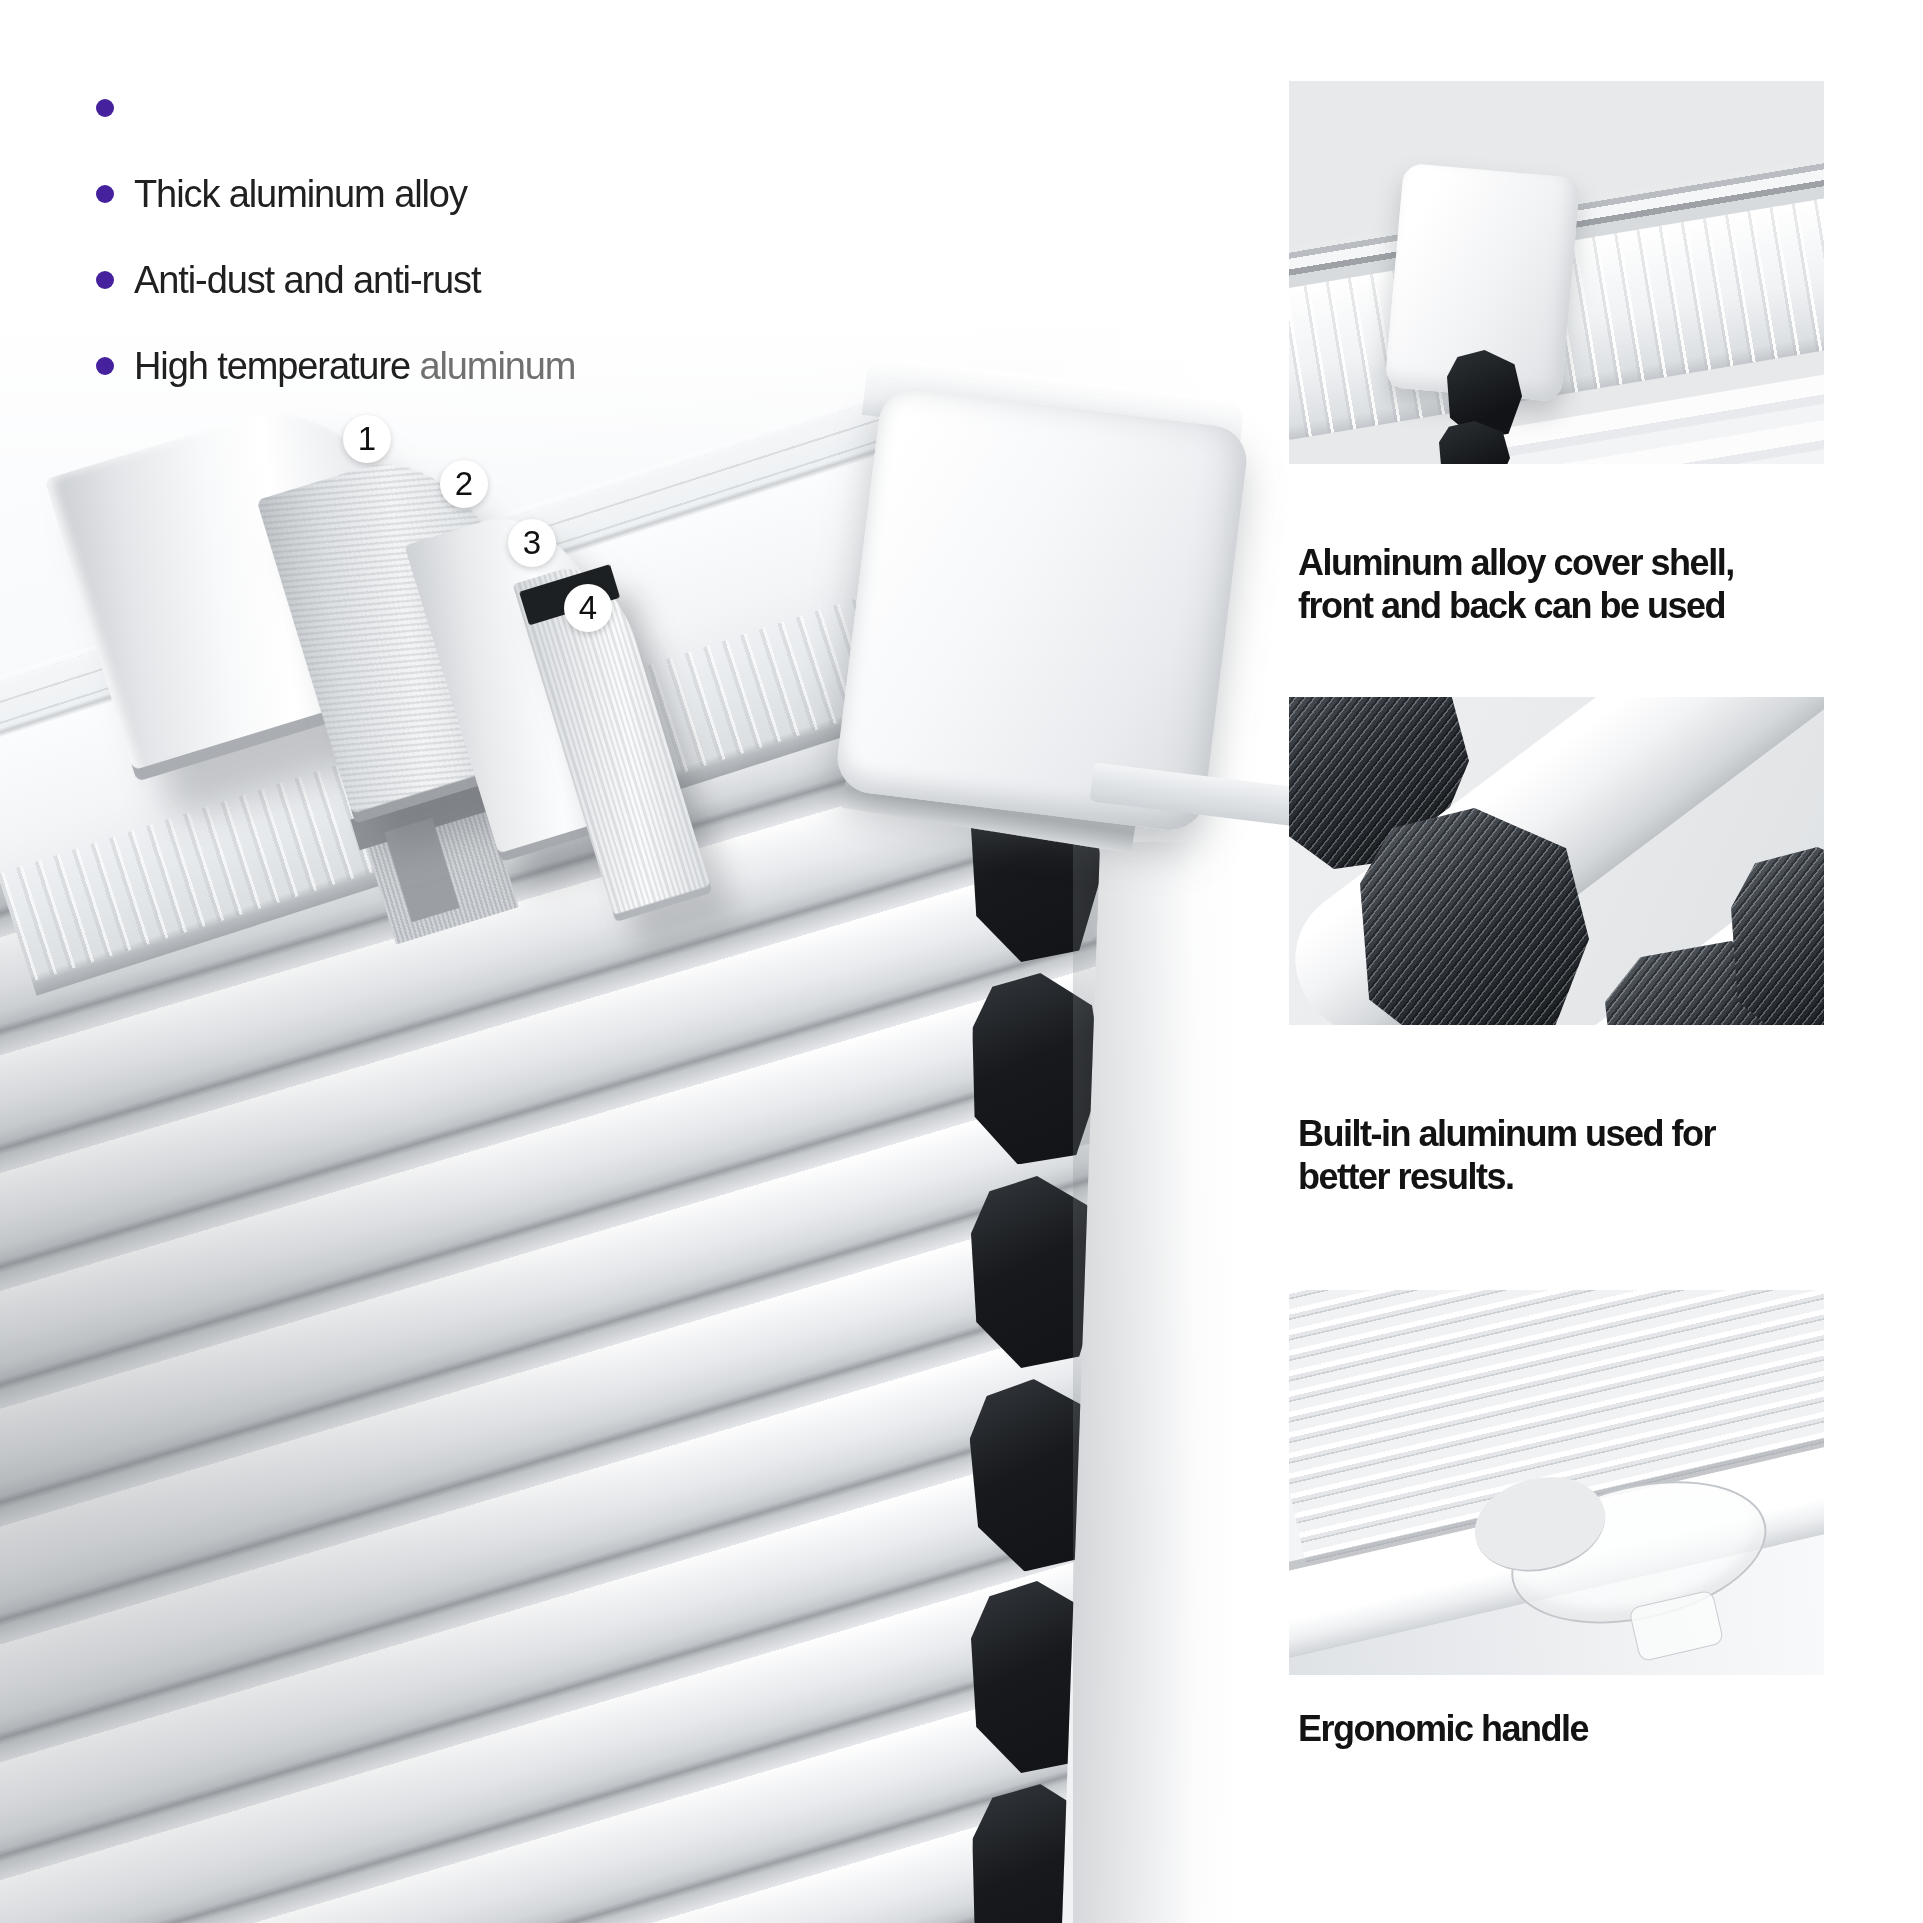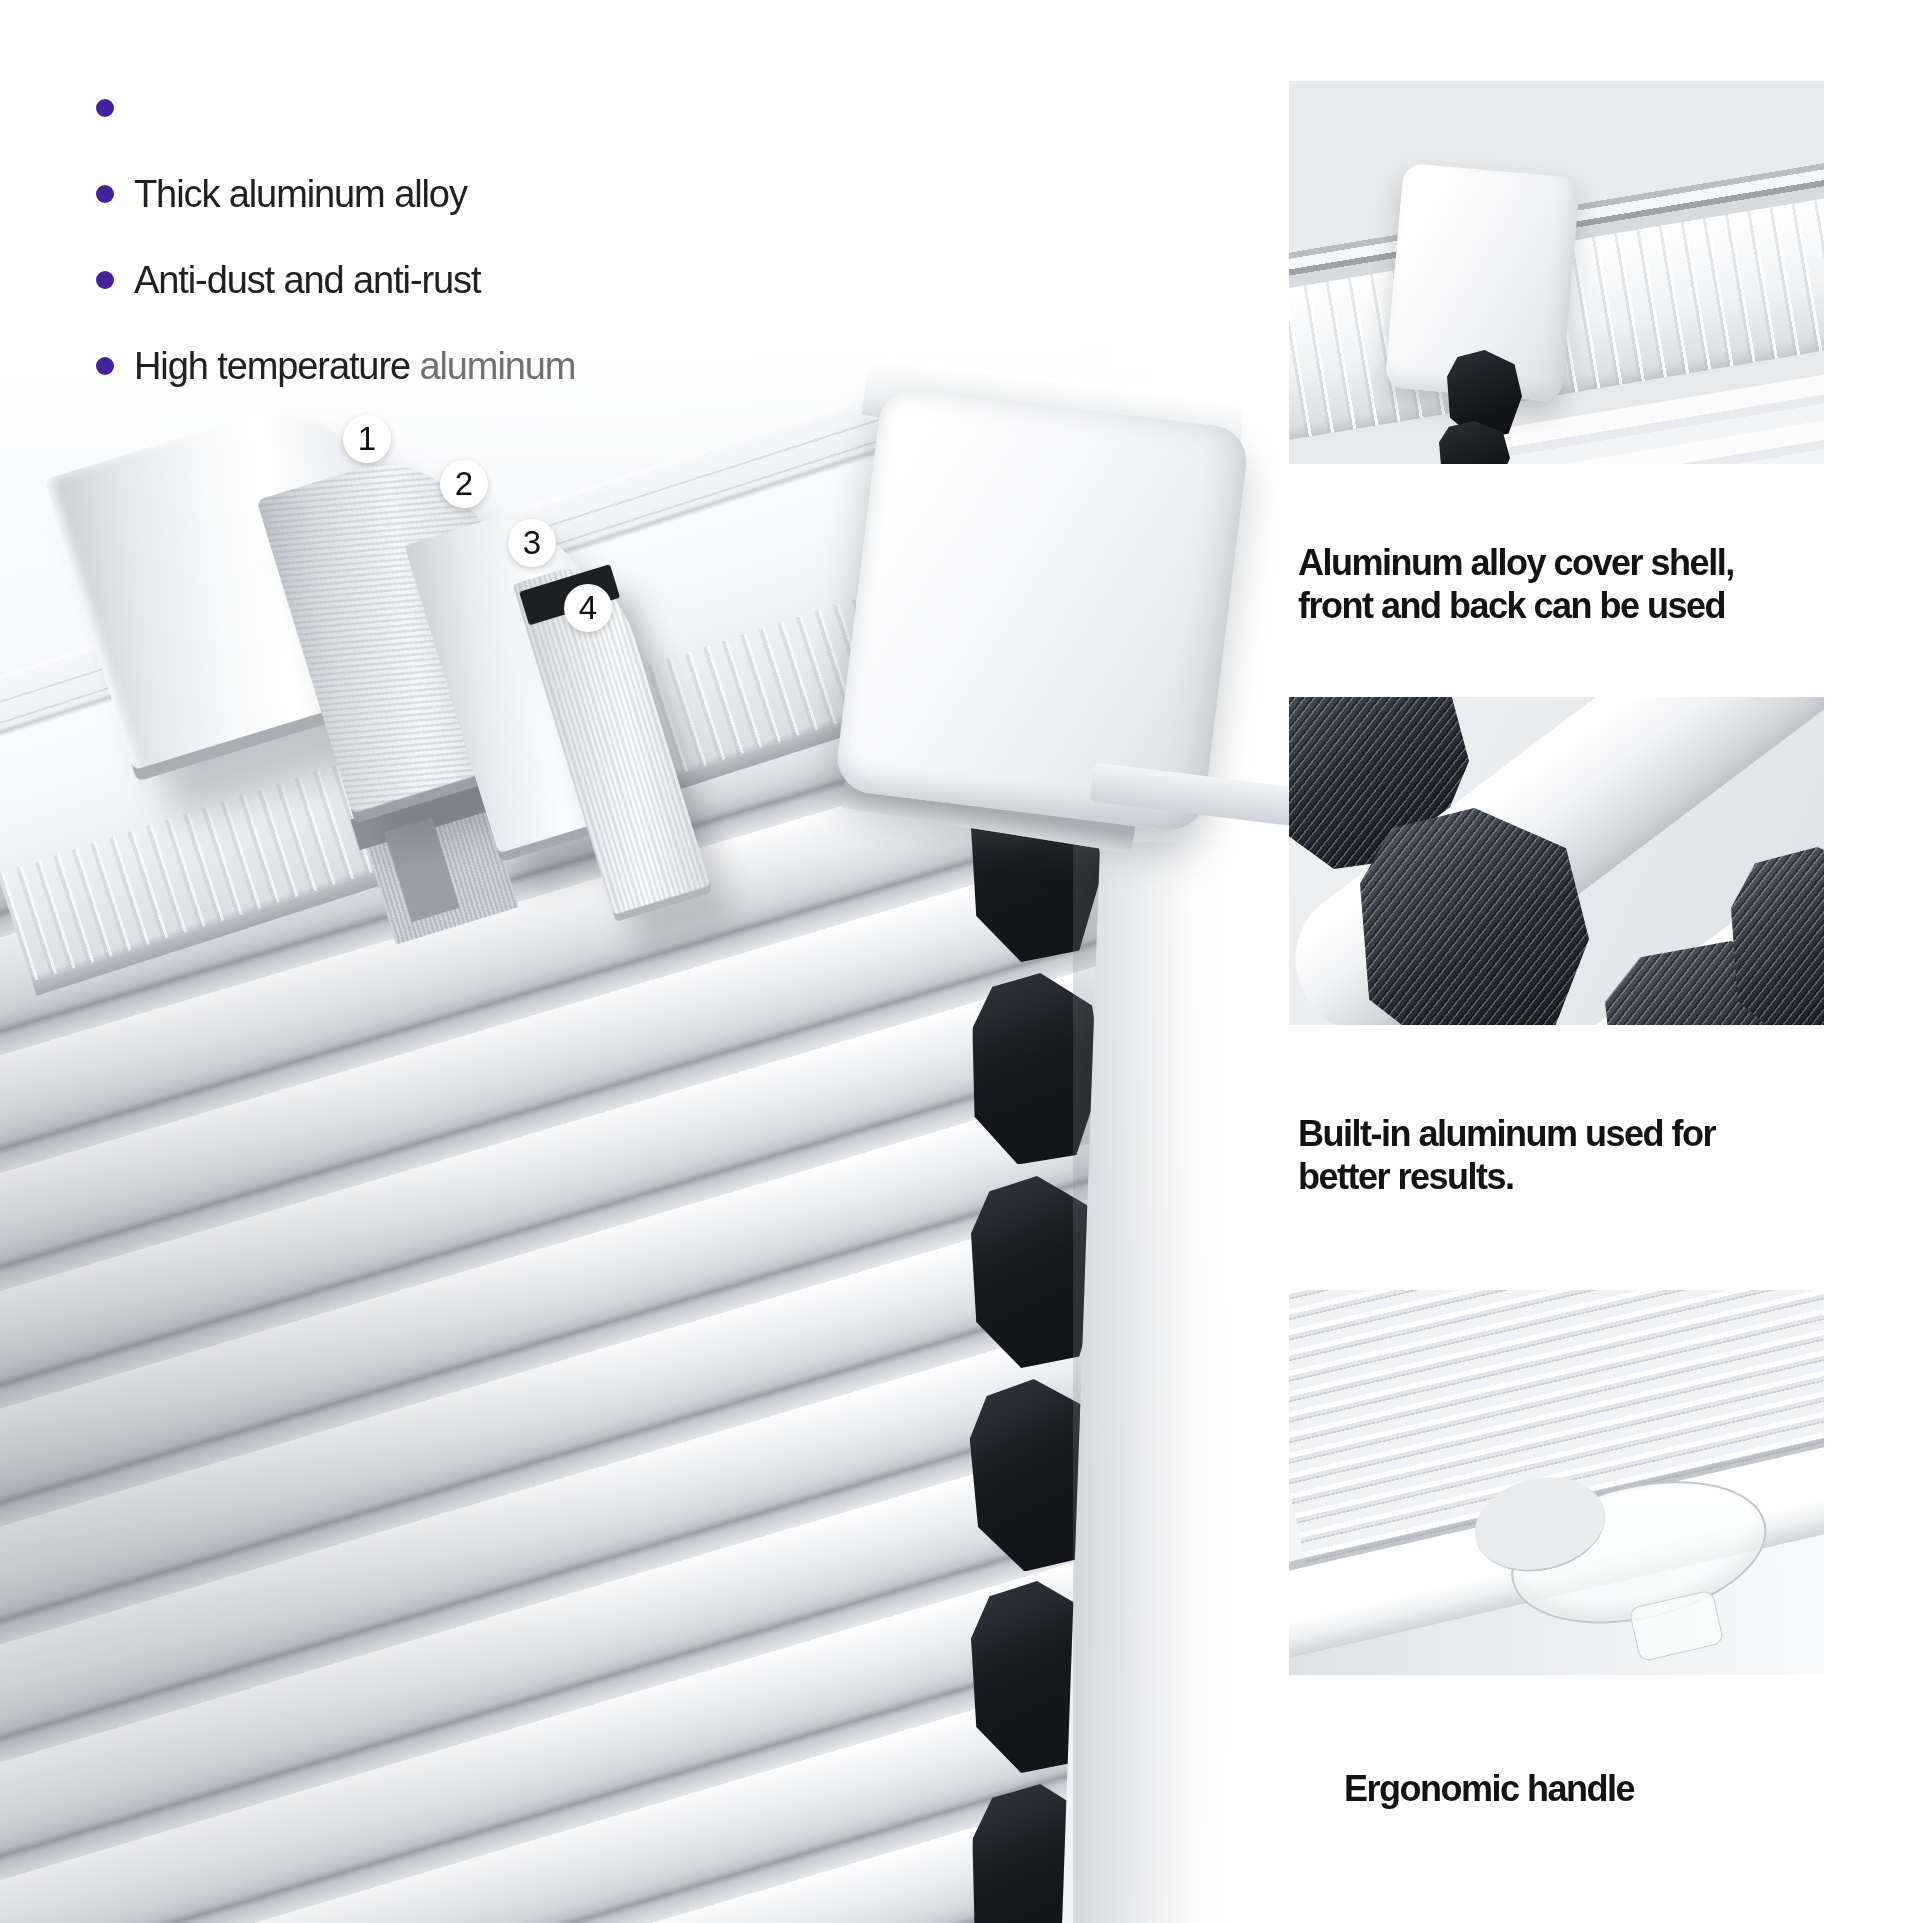"Ergonomic handle" #cap3 { margin-left: 46px -> none; top: 1767px -> 1707px }
